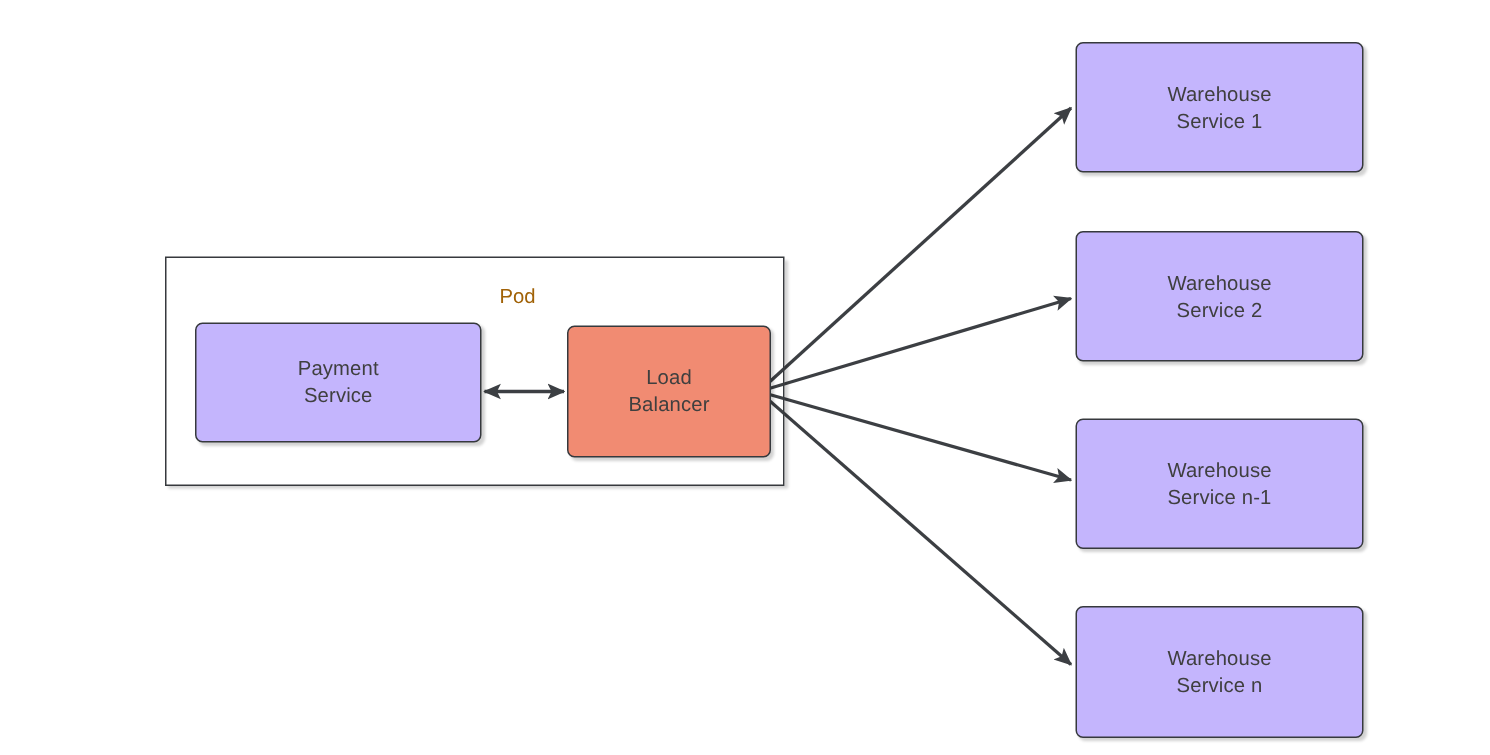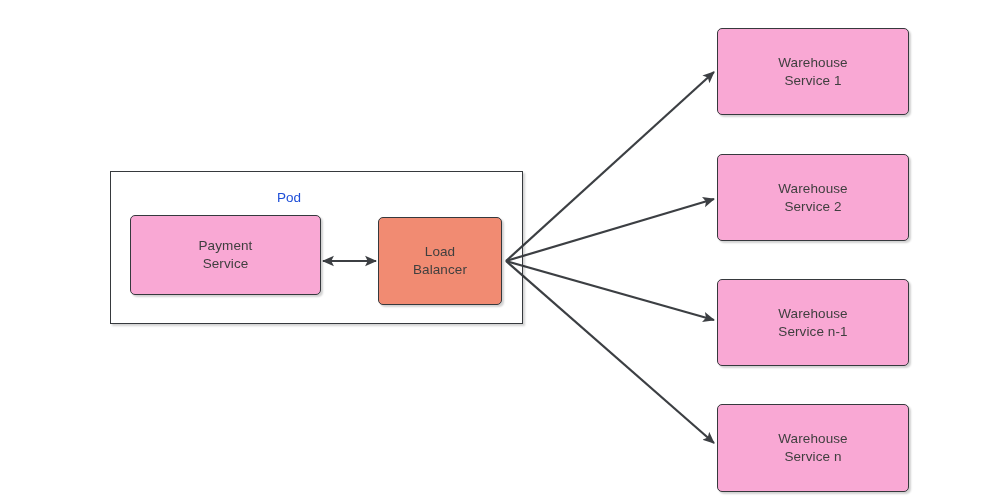"Warehouse" .node.yellow { background: #f9a8d4 -> #c4b5fd }
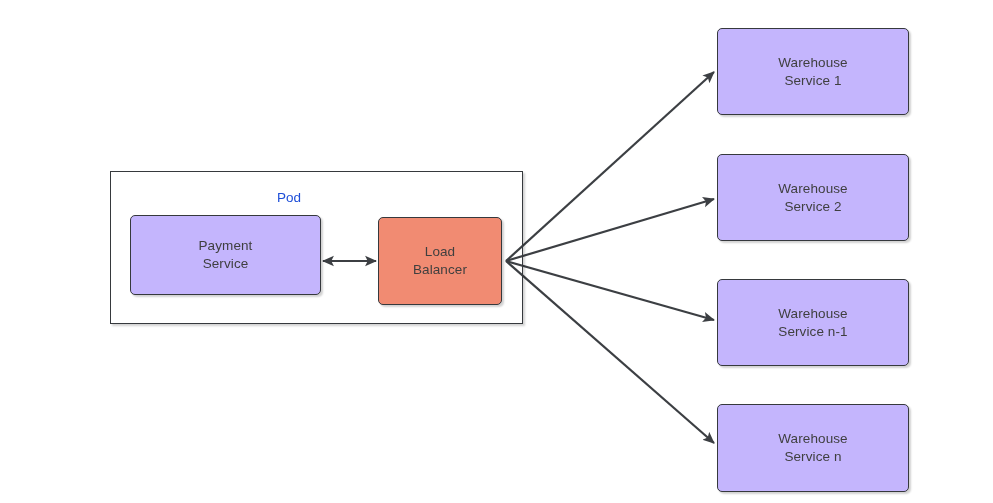"Pod" .pod-label { color: #1d4ed8 -> #a16207; text-align: left -> right }
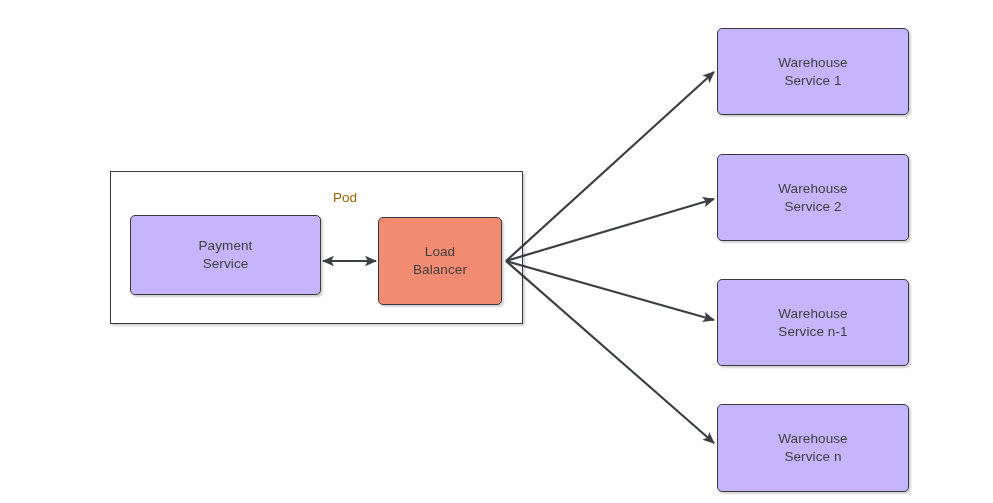"Load" div.node { width: 124px -> 136px }
